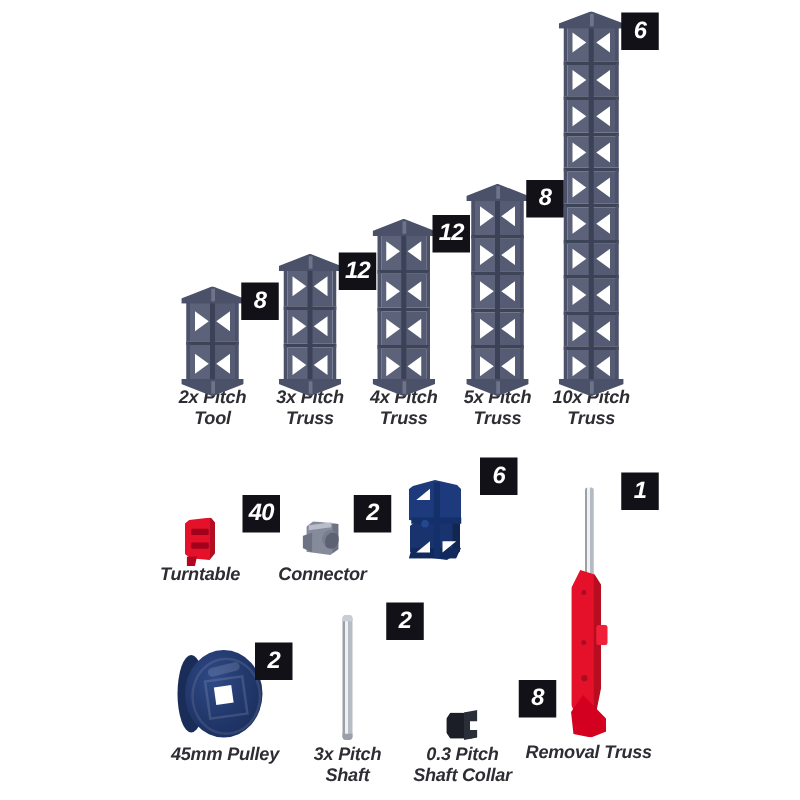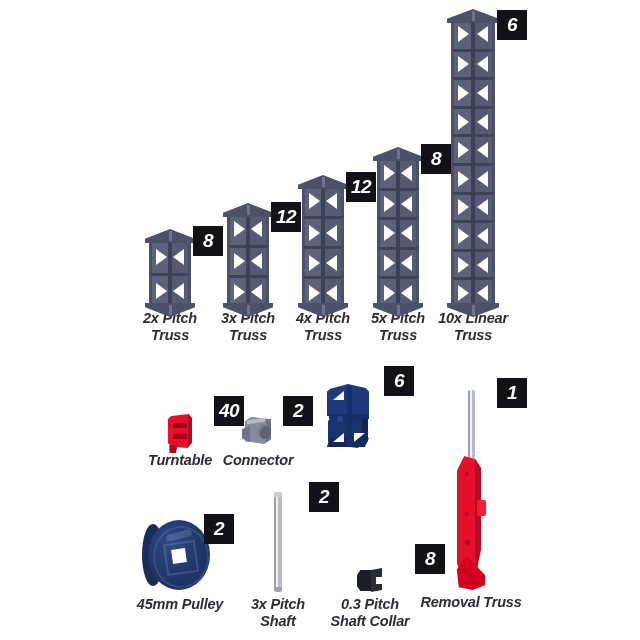"2x Pitch" div.caption { text: Truss -> Tool }
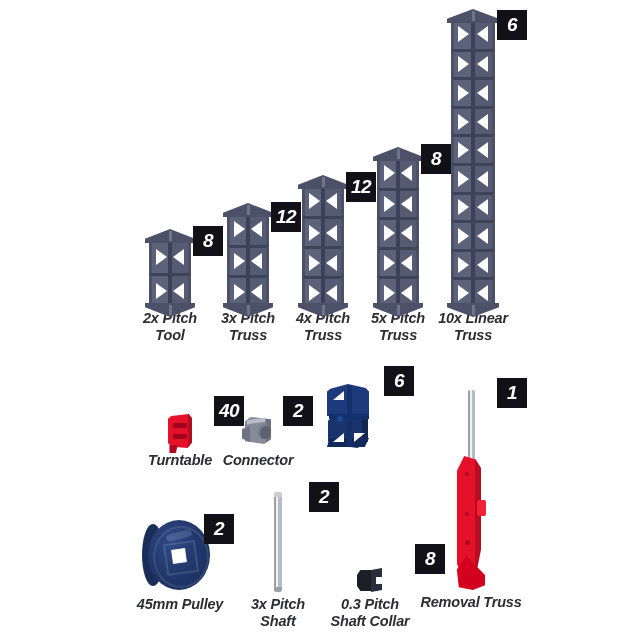"10x Linear" div.caption { text: Linear -> Pitch }
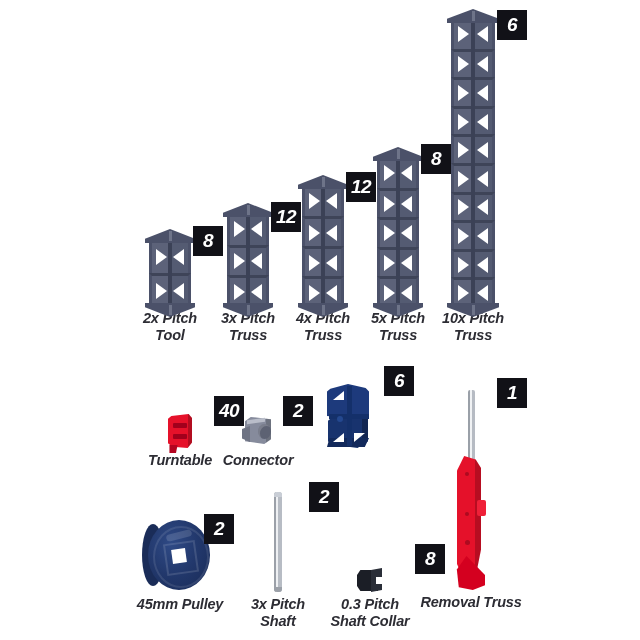"40" div.part { left: 138px -> 118px }
